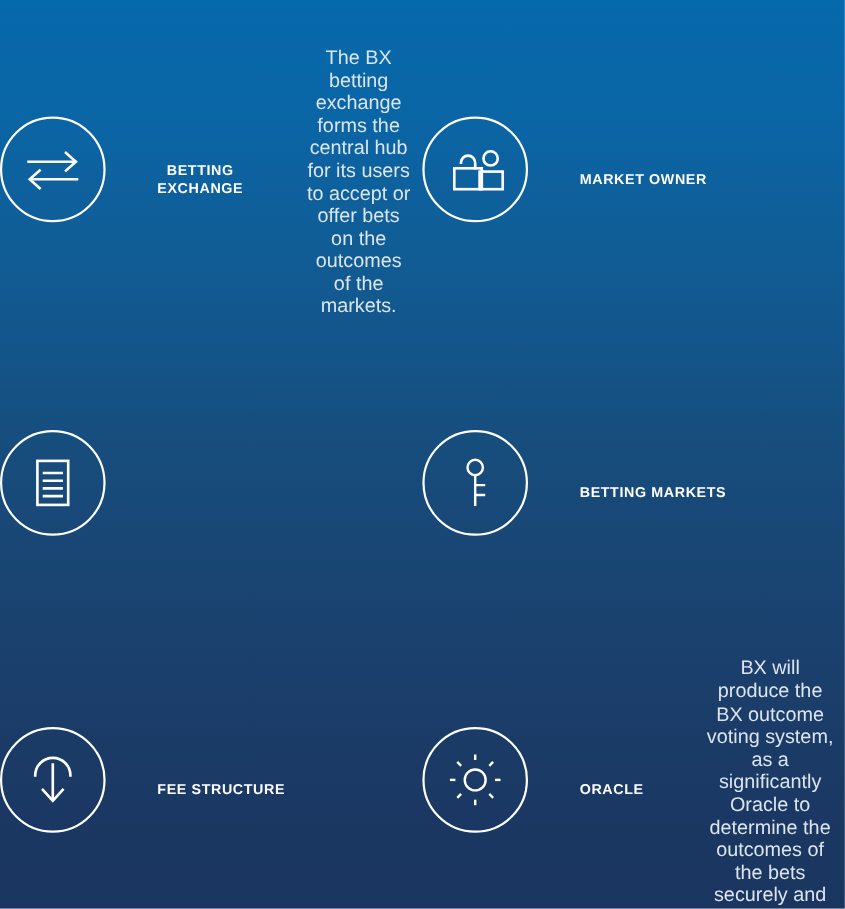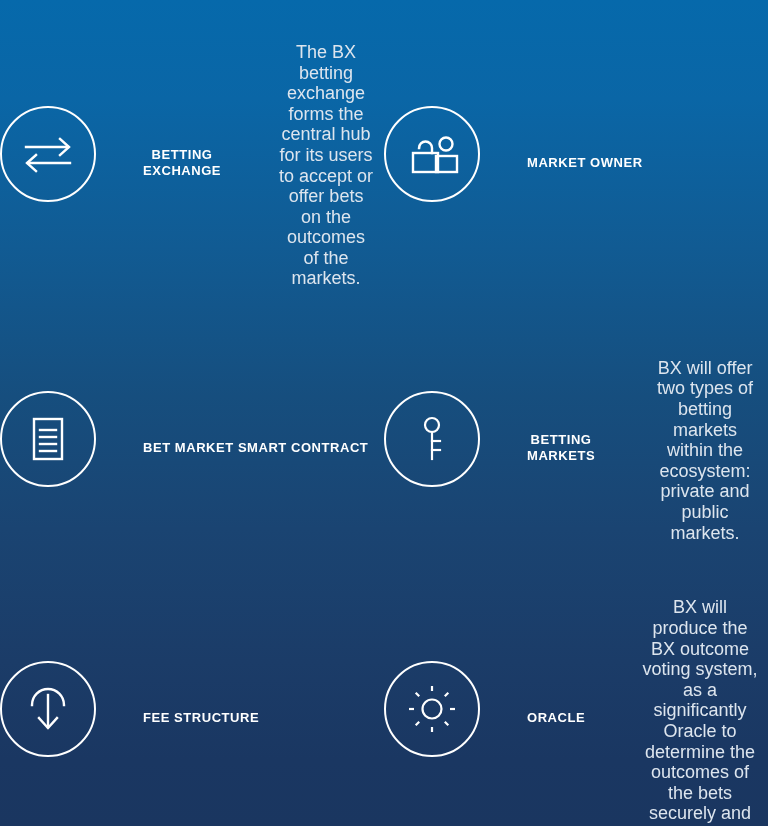"BX will offer two types" div.card-body { html: <div>BX will offer two types of betting markets within the ecosystem: private and public markets.</div> -> none }
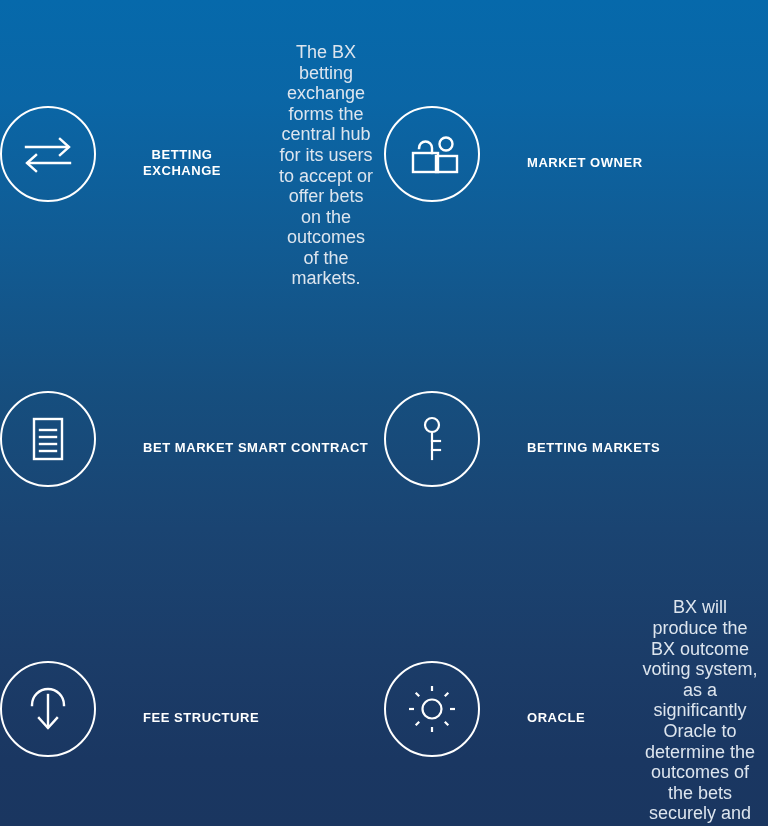"BET MARKET SMART CONTRACT" div.card-title { html: <div>BET MARKET SMART CONTRACT</div> -> none }
